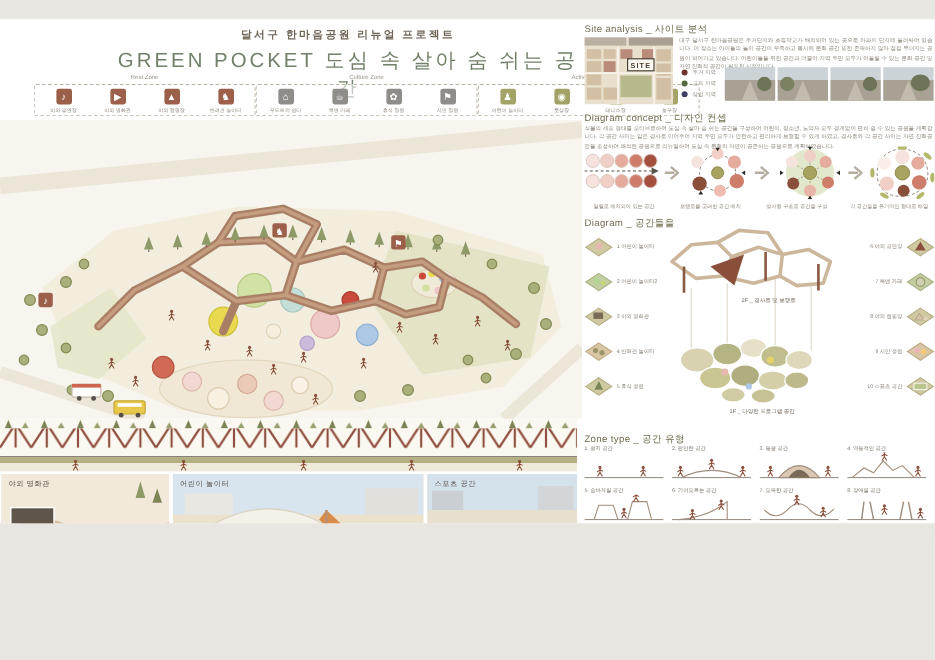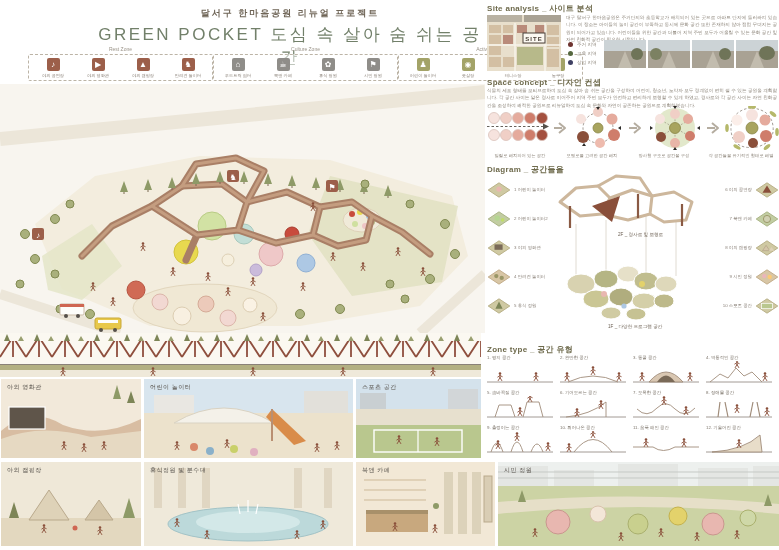"달서구 한마음공원 리뉴얼 프로젝트" .board { height: 550px -> 420px; margin: 0 auto -> 16px auto }
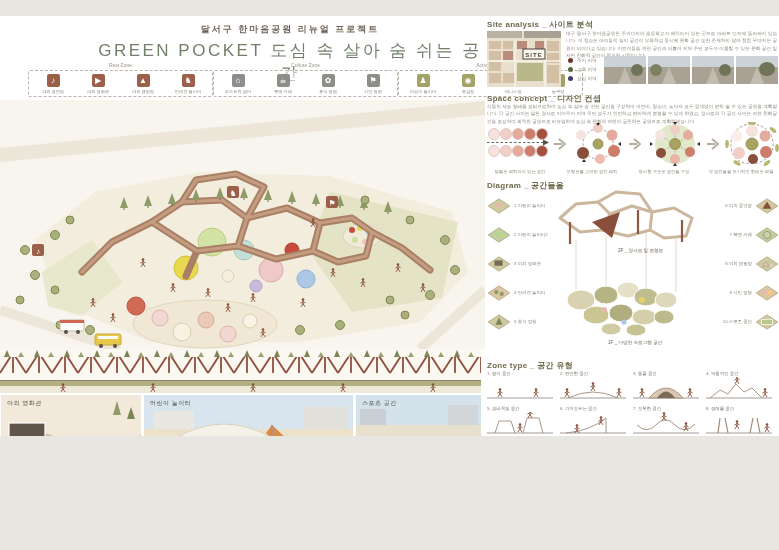"Site analysis _ 사이트 분석" .sec-header { font-weight: bold -> normal }
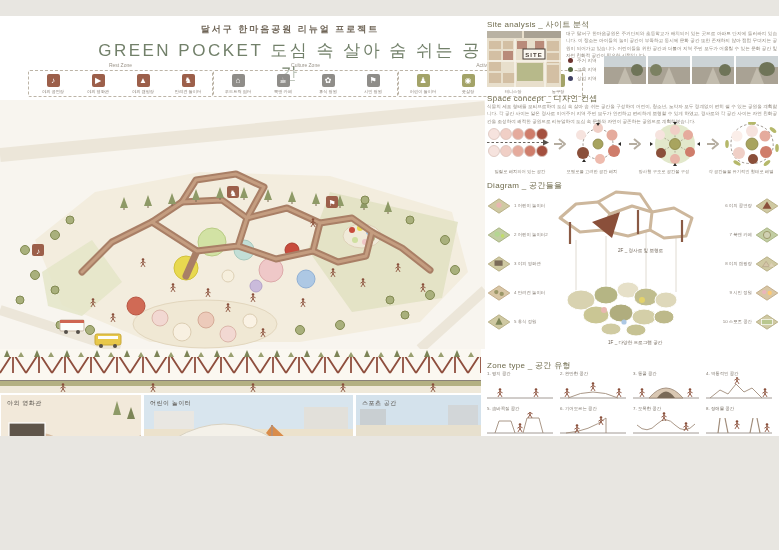"Space concept _ 디자인 컨셉" div.sec-header { text: Space -> Diagram }
